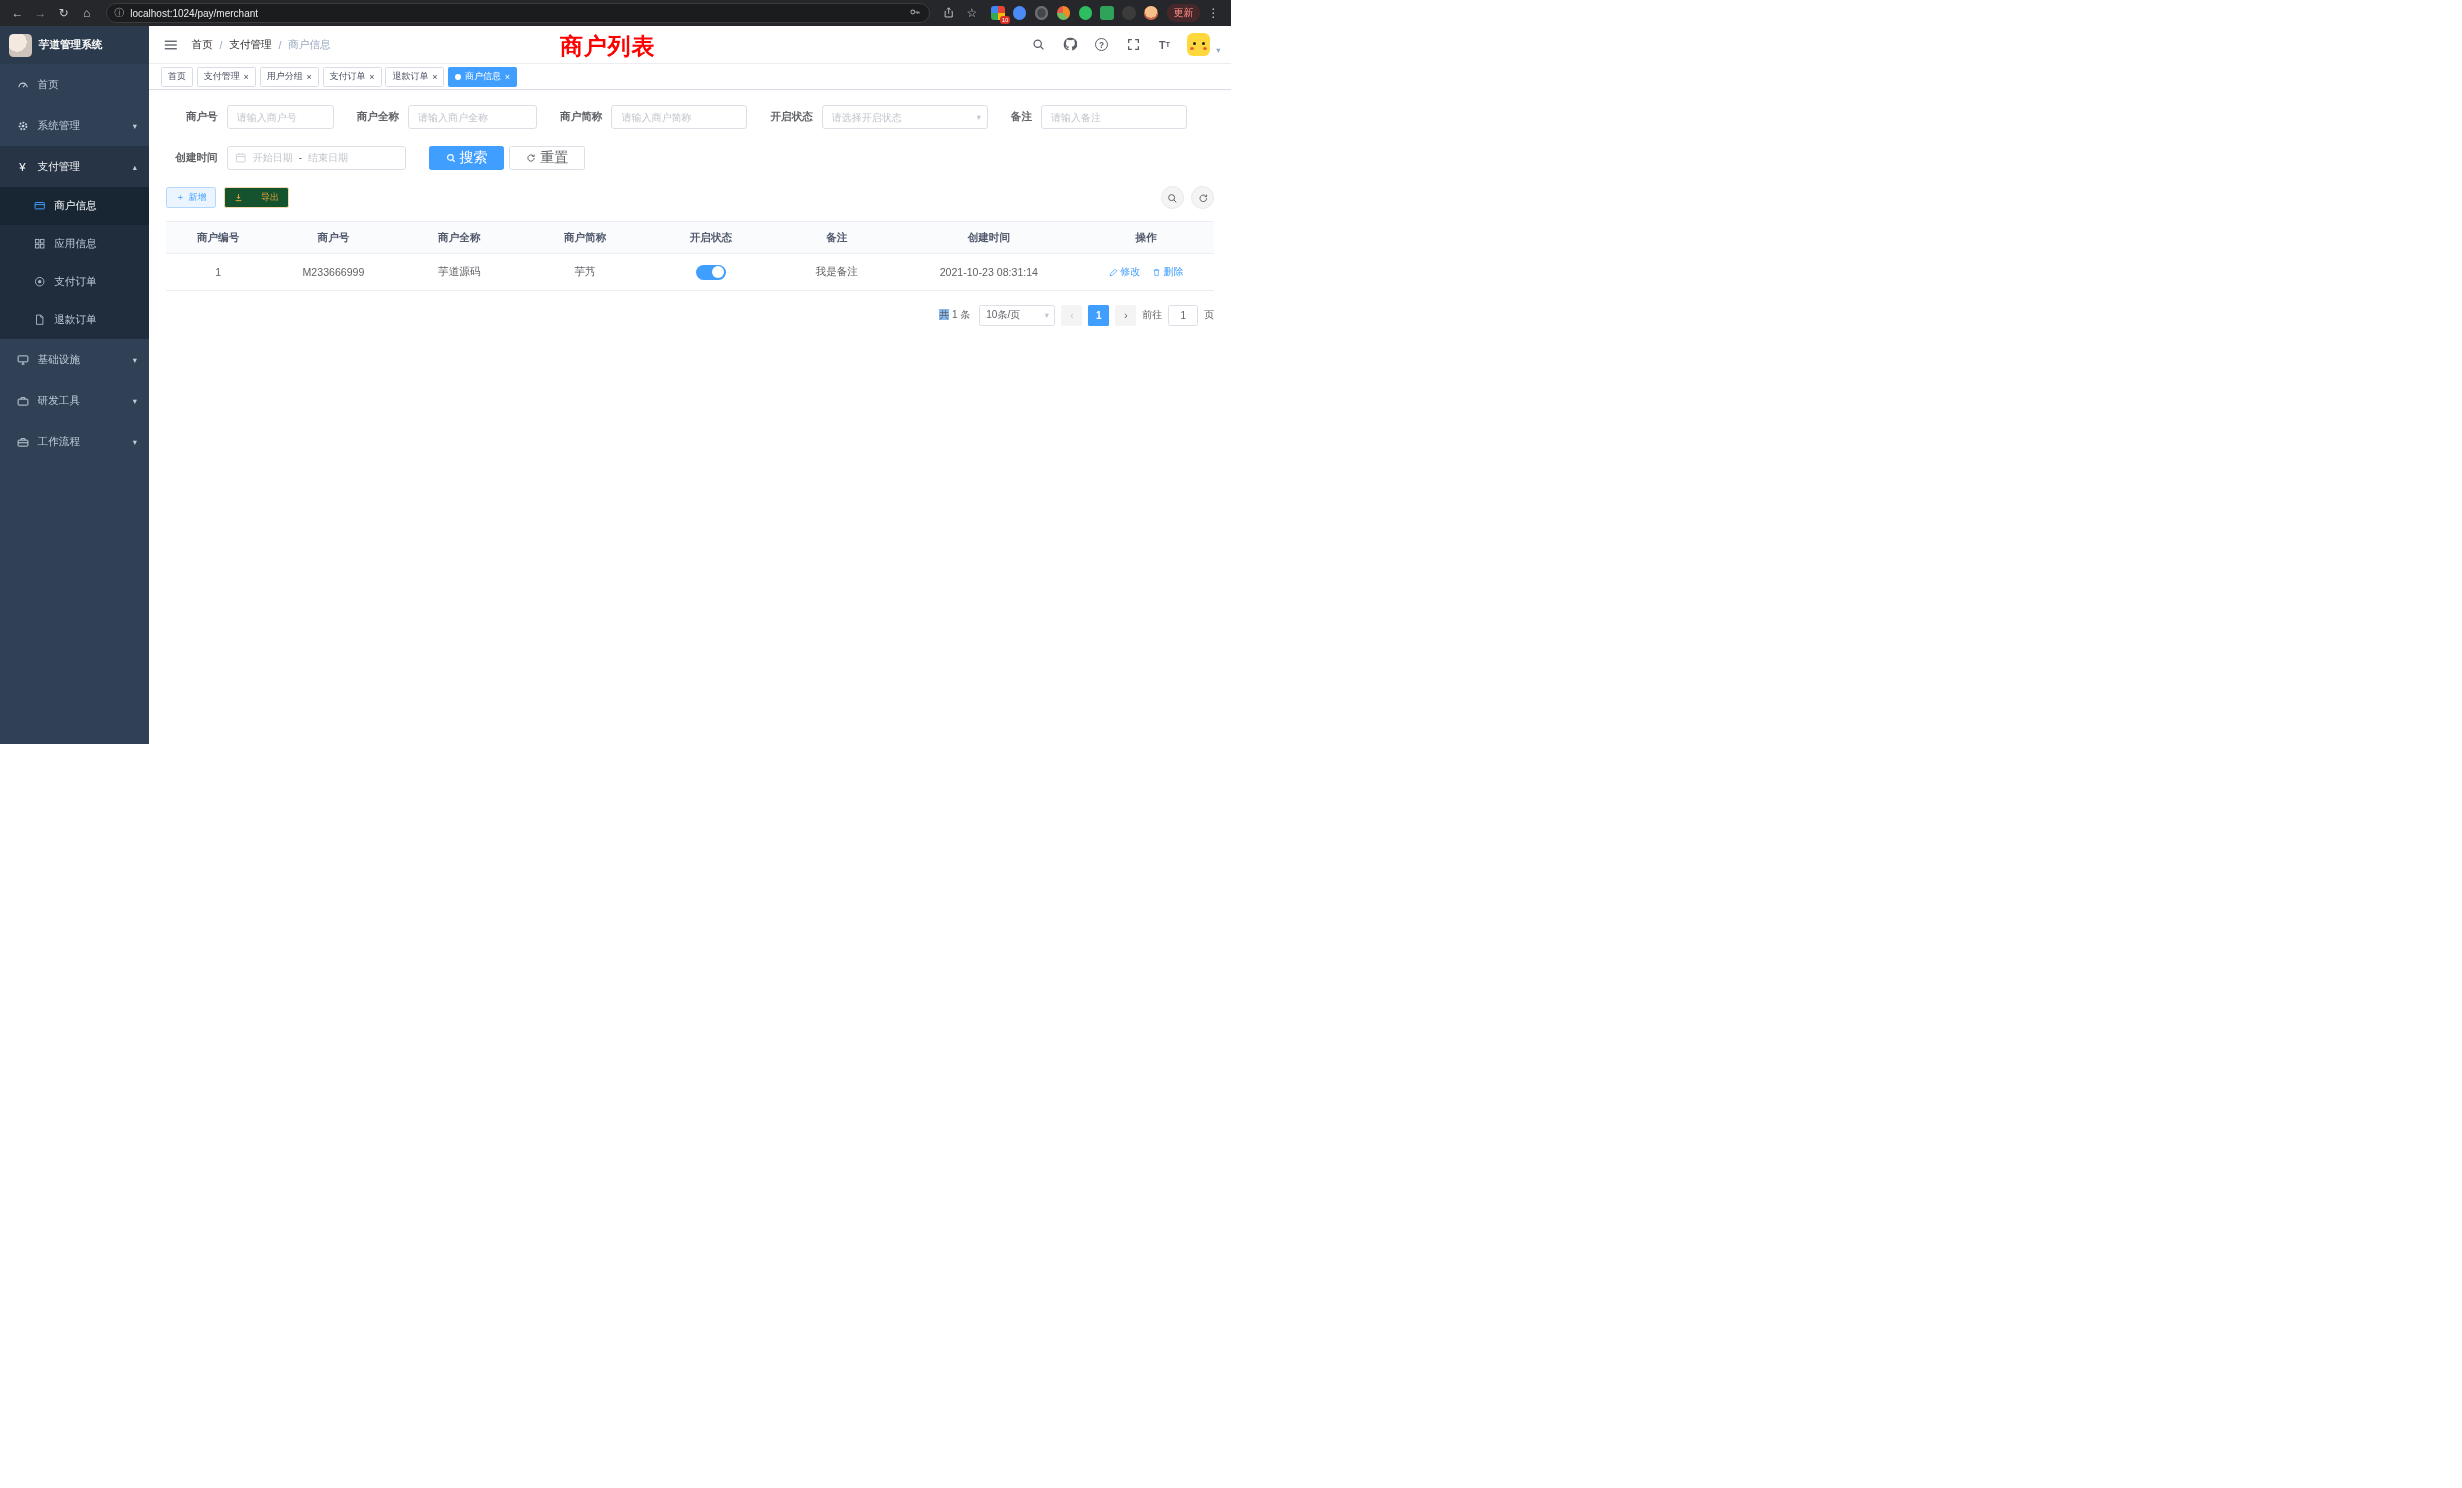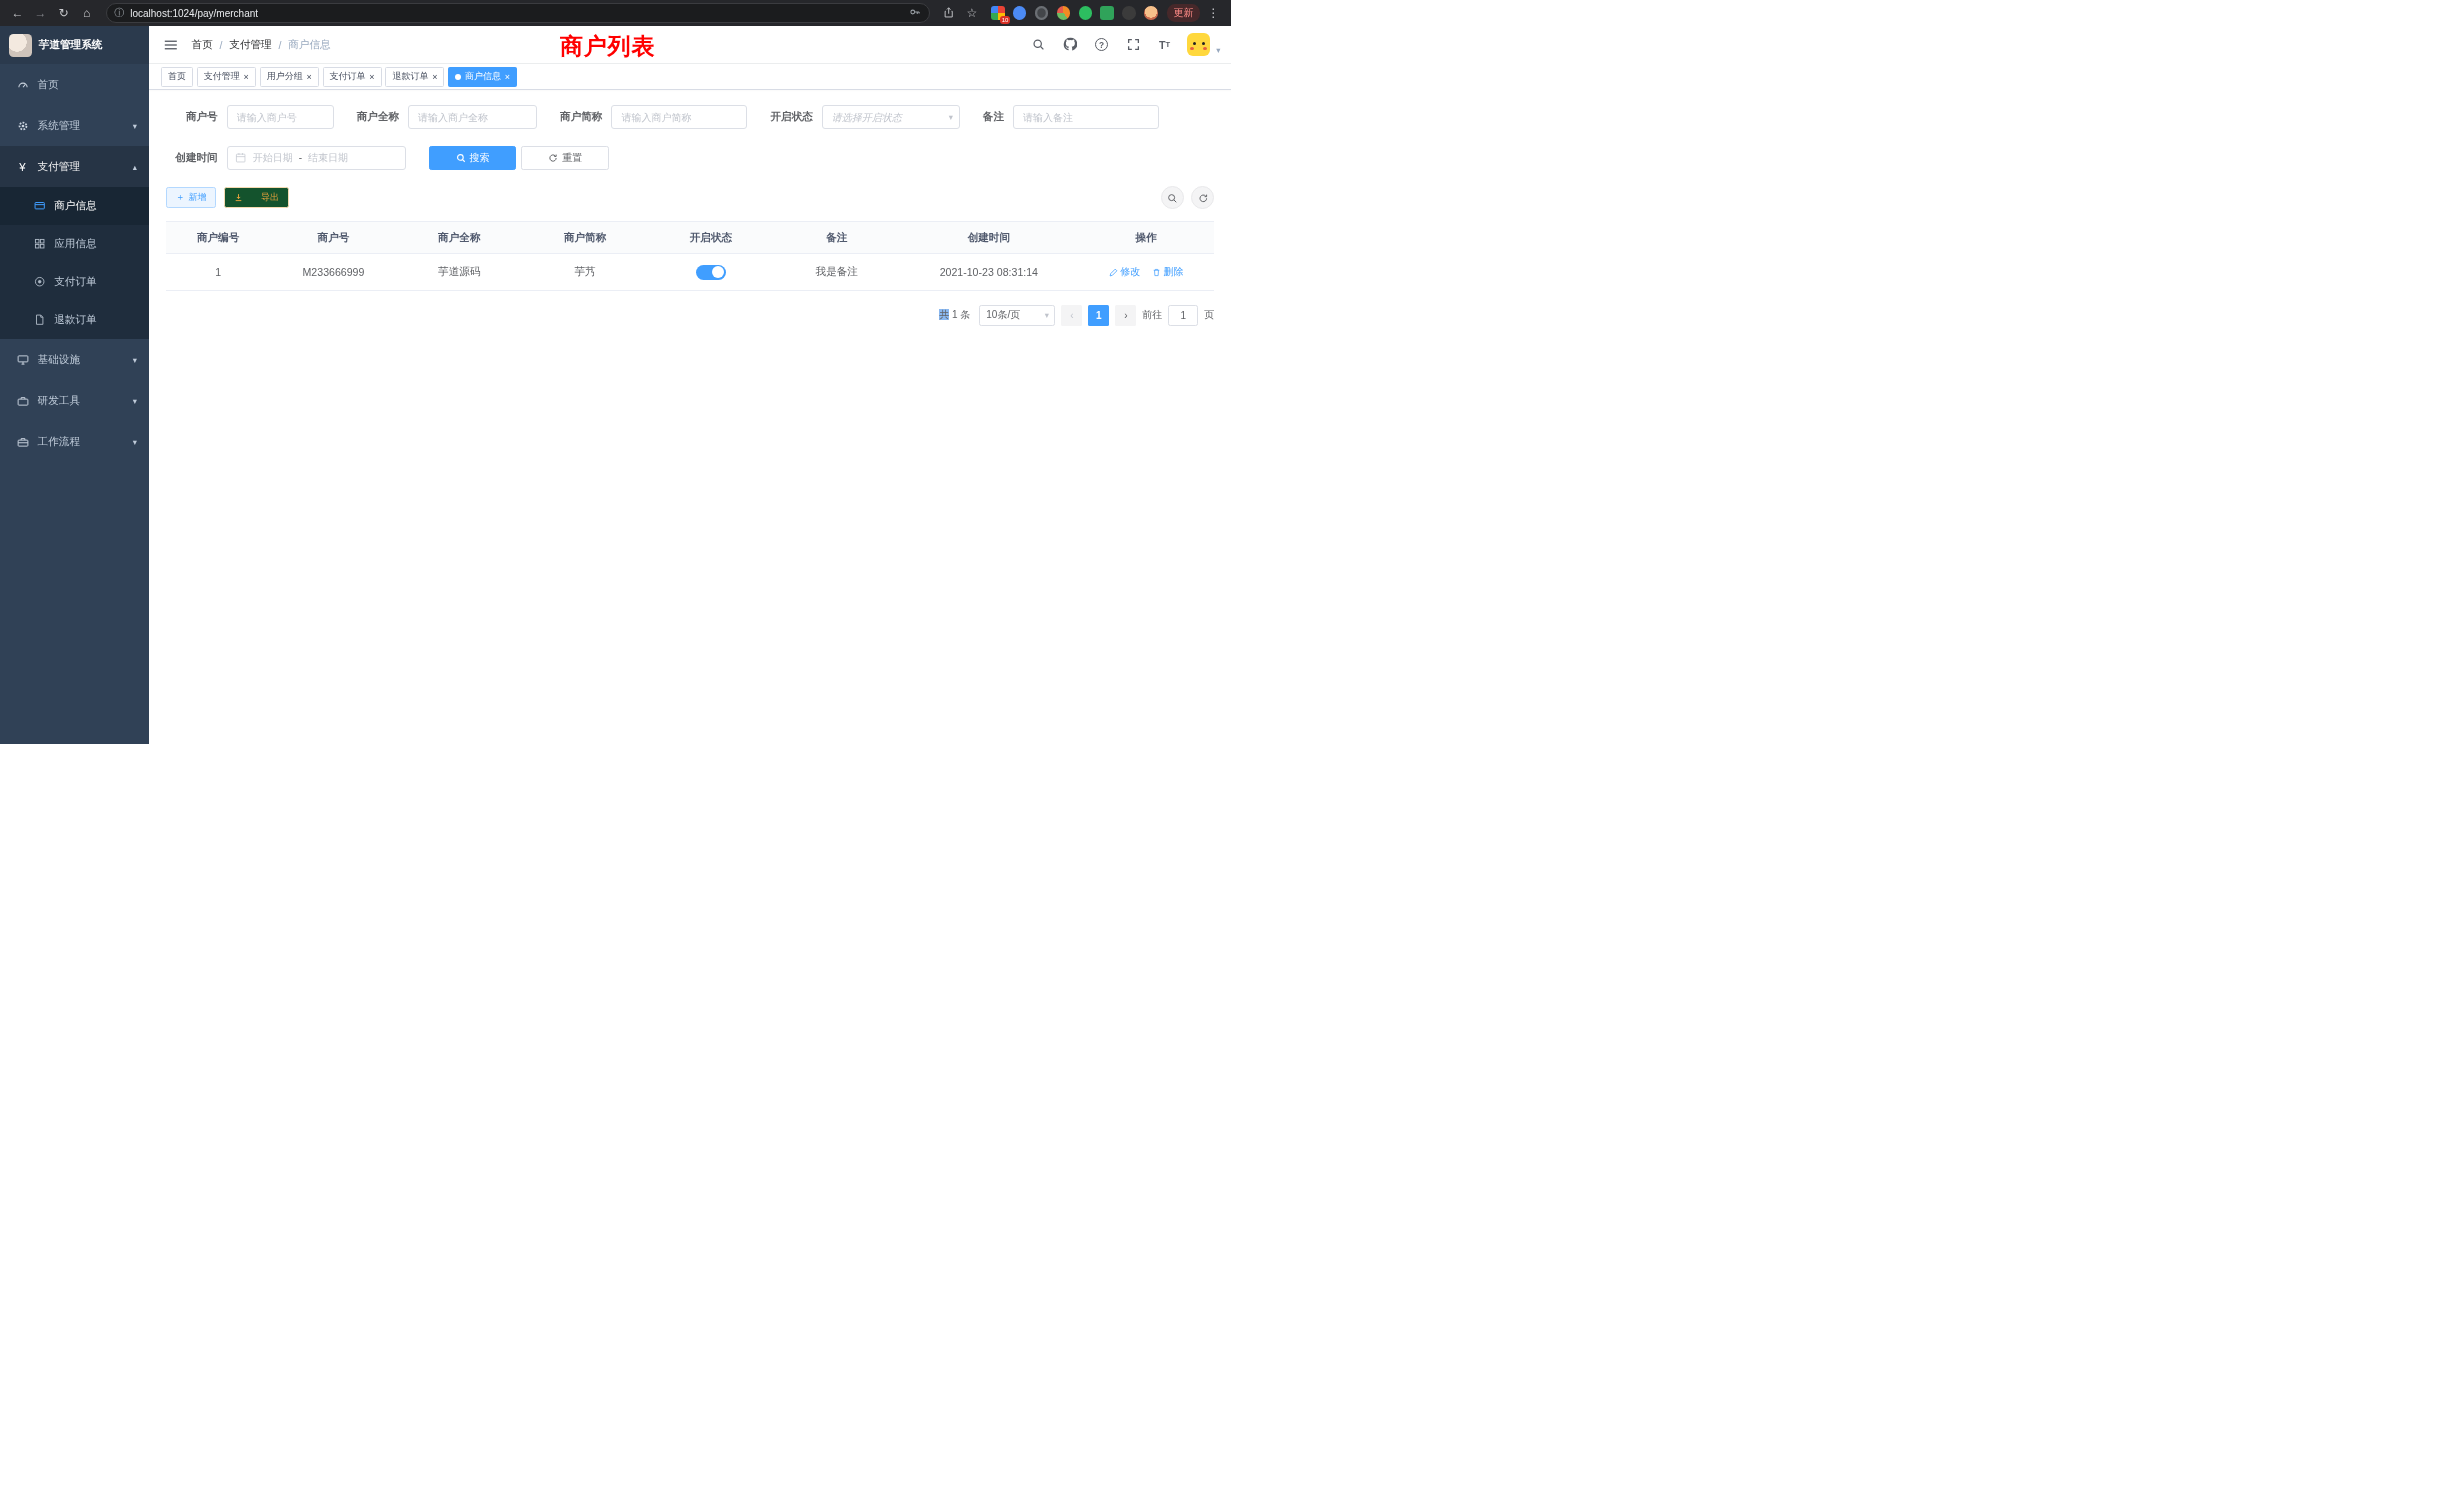"请选择开启状态" input.inp { font-style: italic -> none; width: 138px -> 166px }
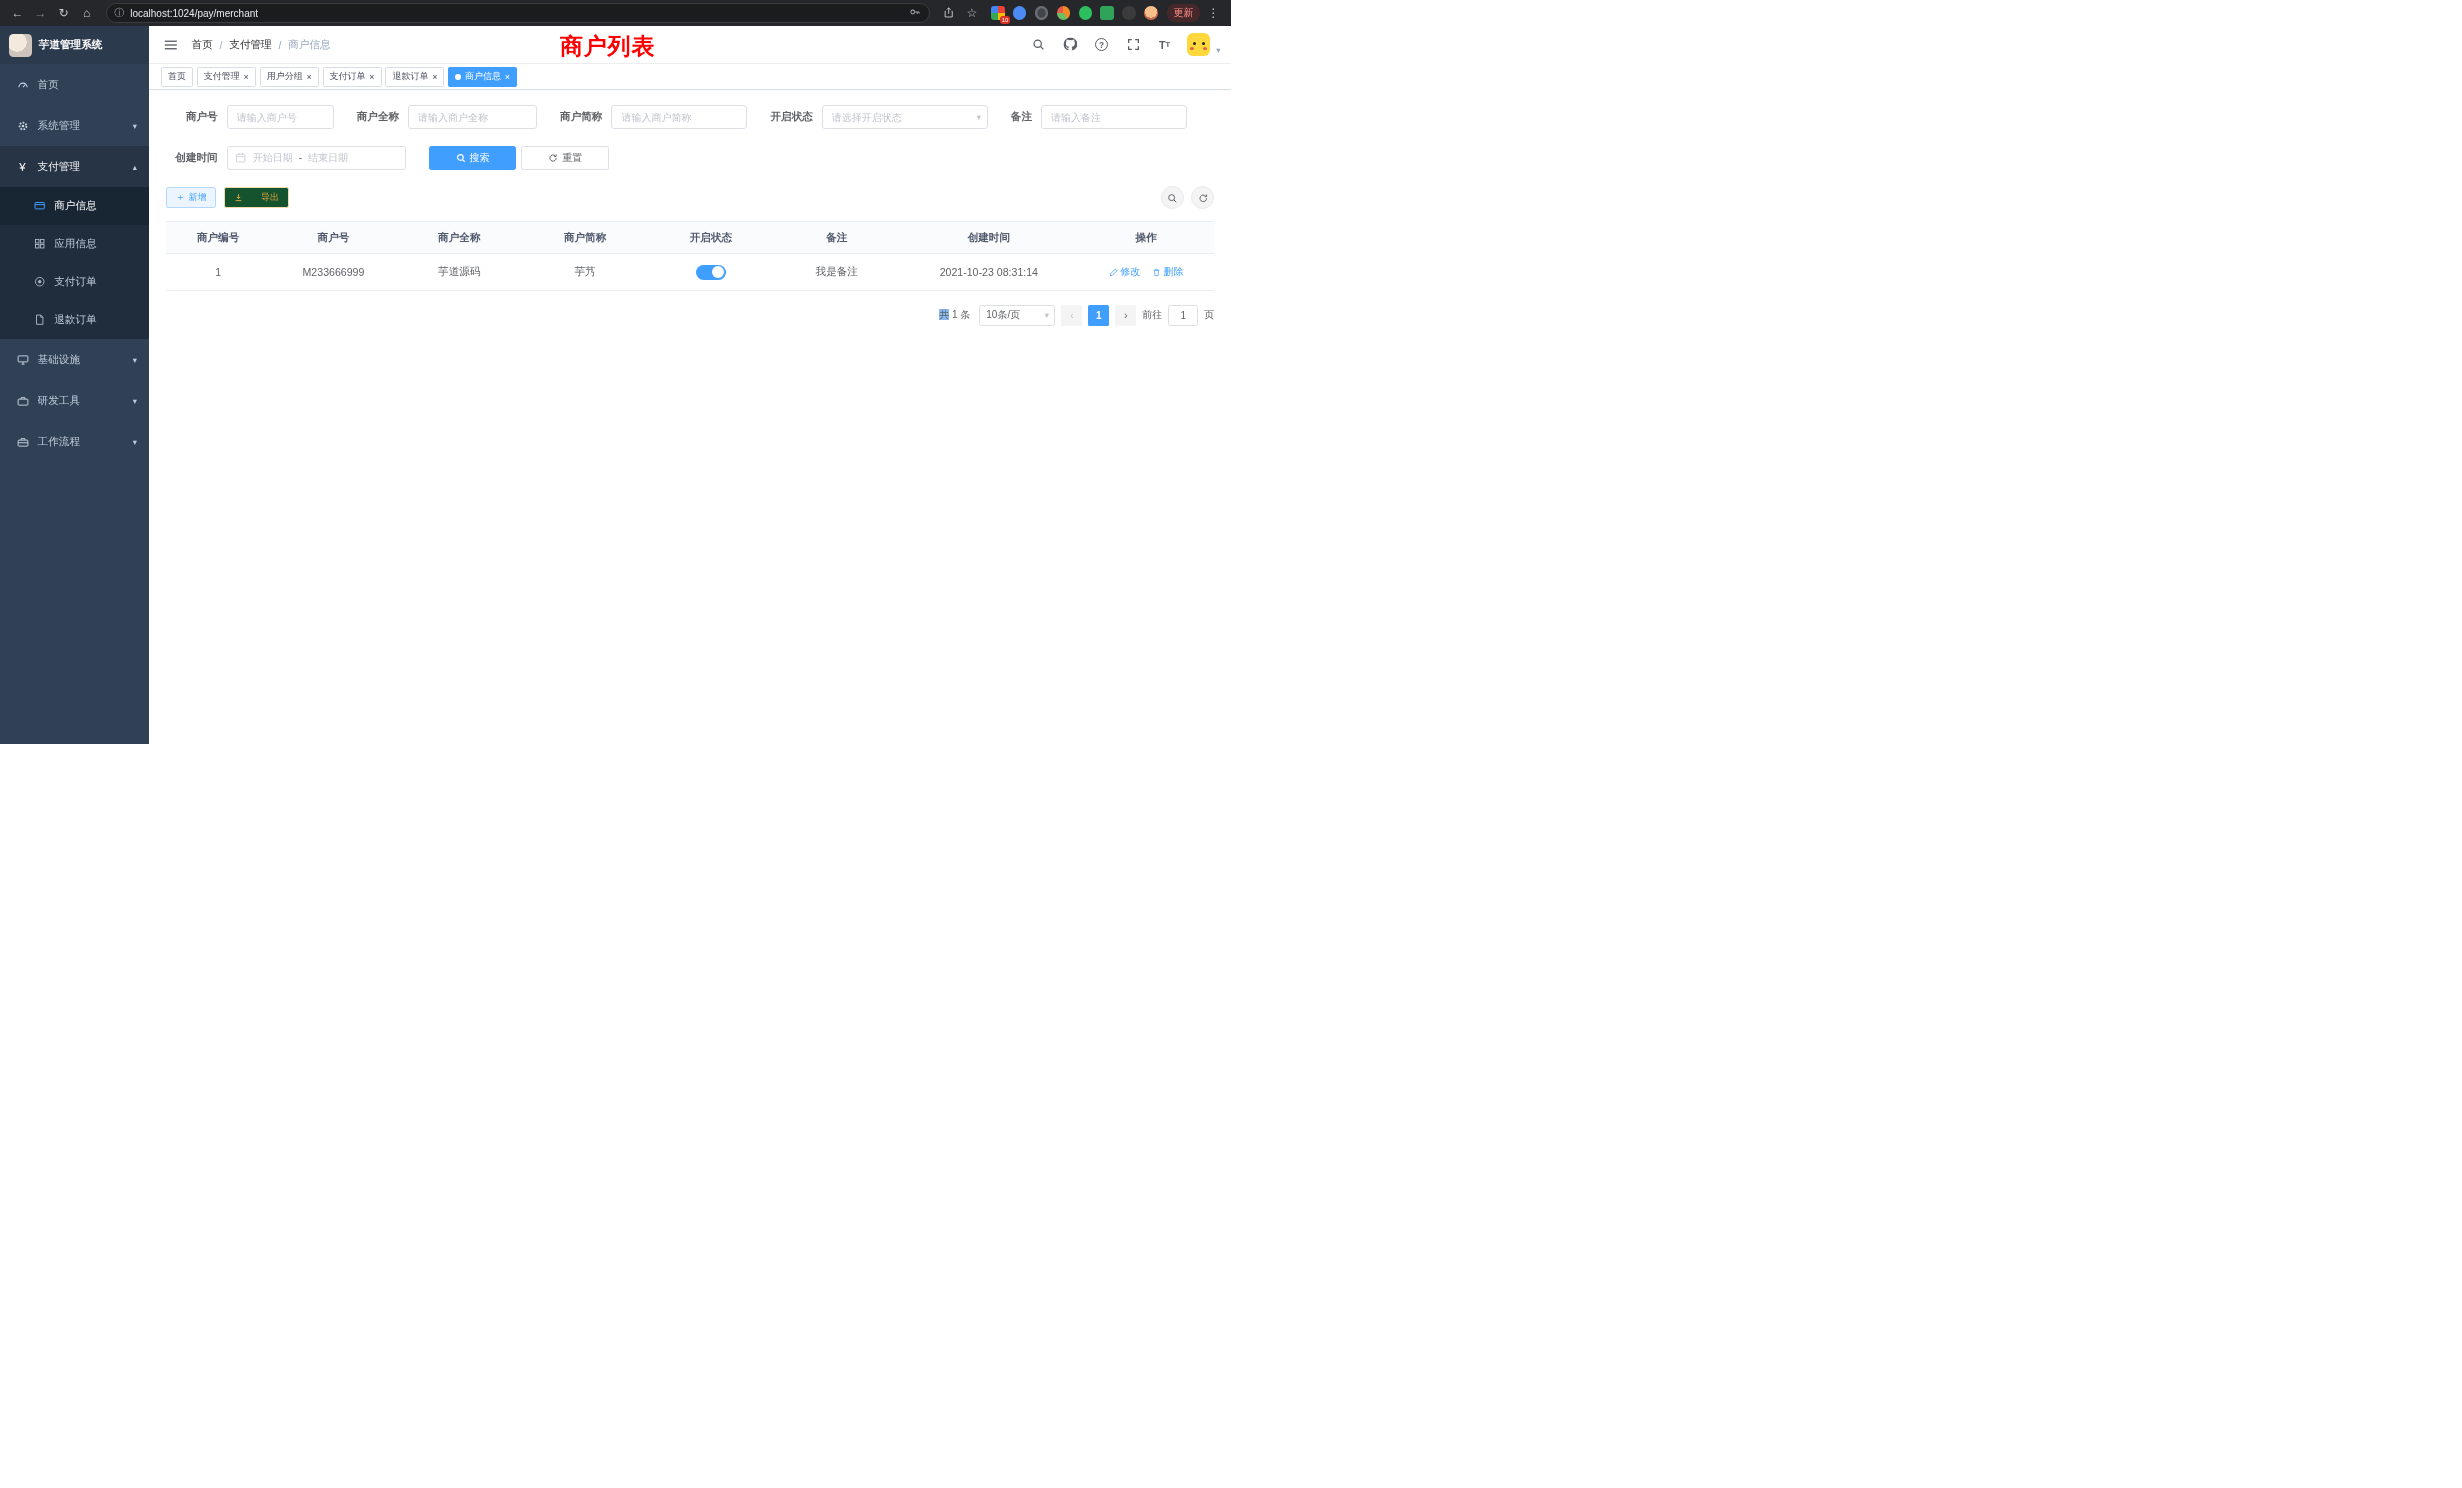"搜索" .btn { font-size: 10px -> 14px; padding: 0 26px -> 0 16px }
